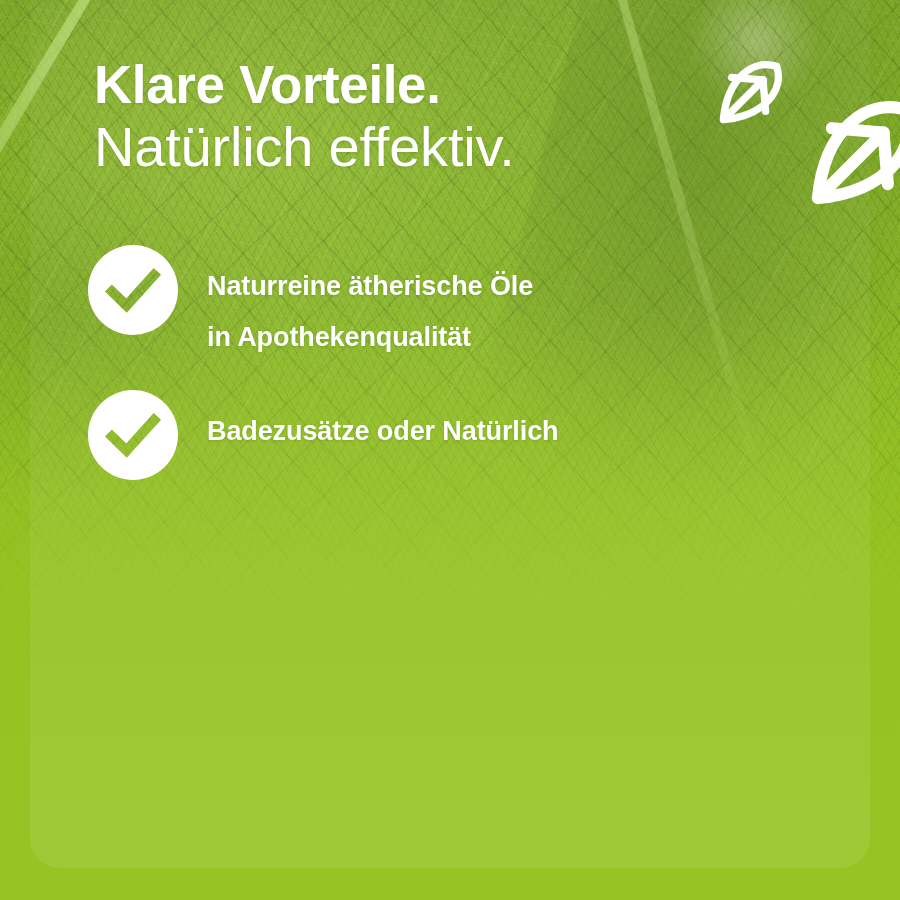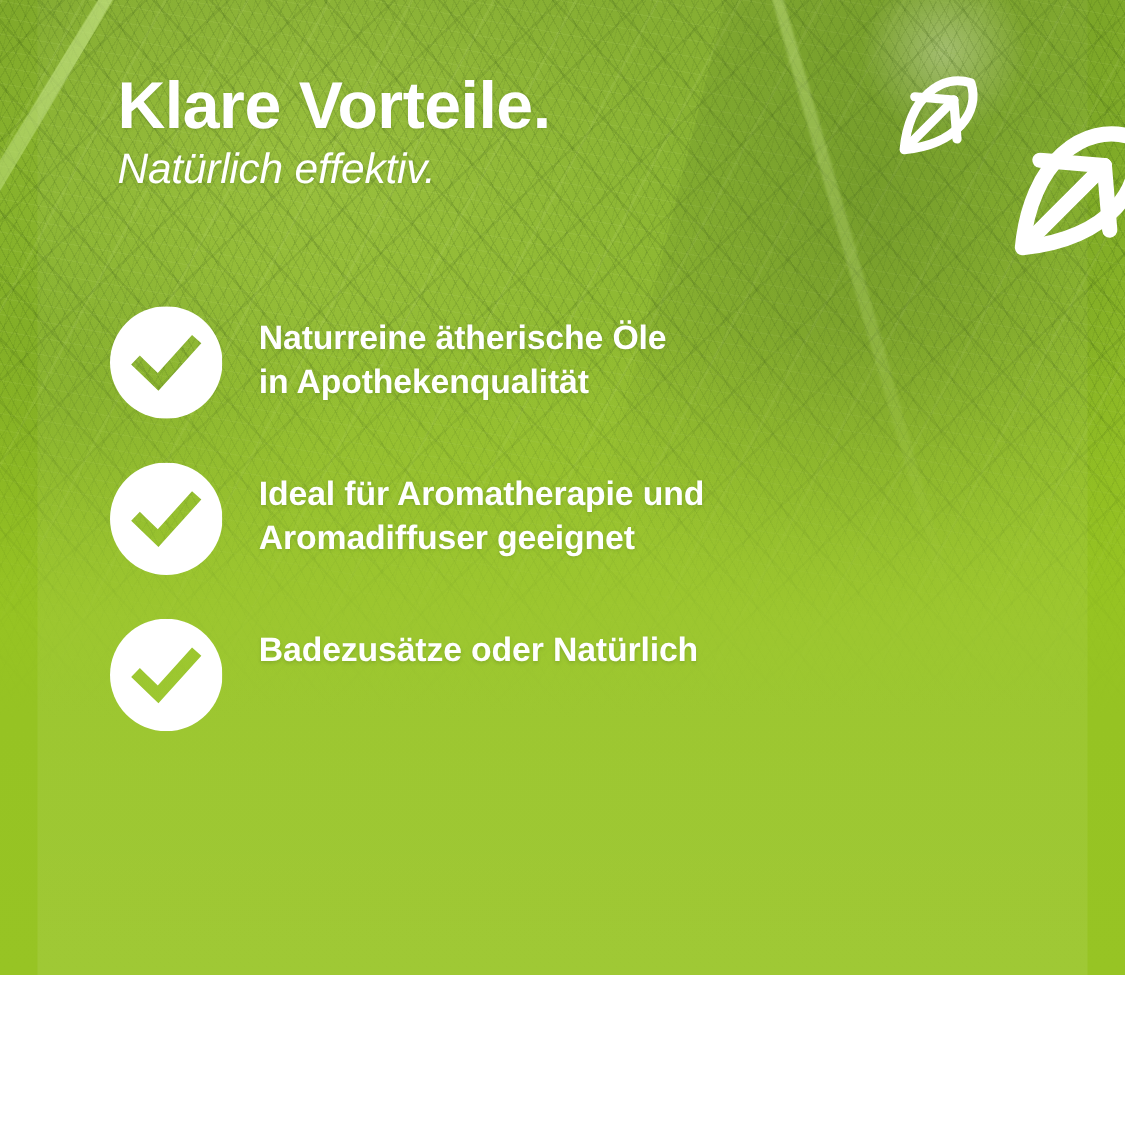"Klare Vorteile." #stage { height: 780px -> 900px }
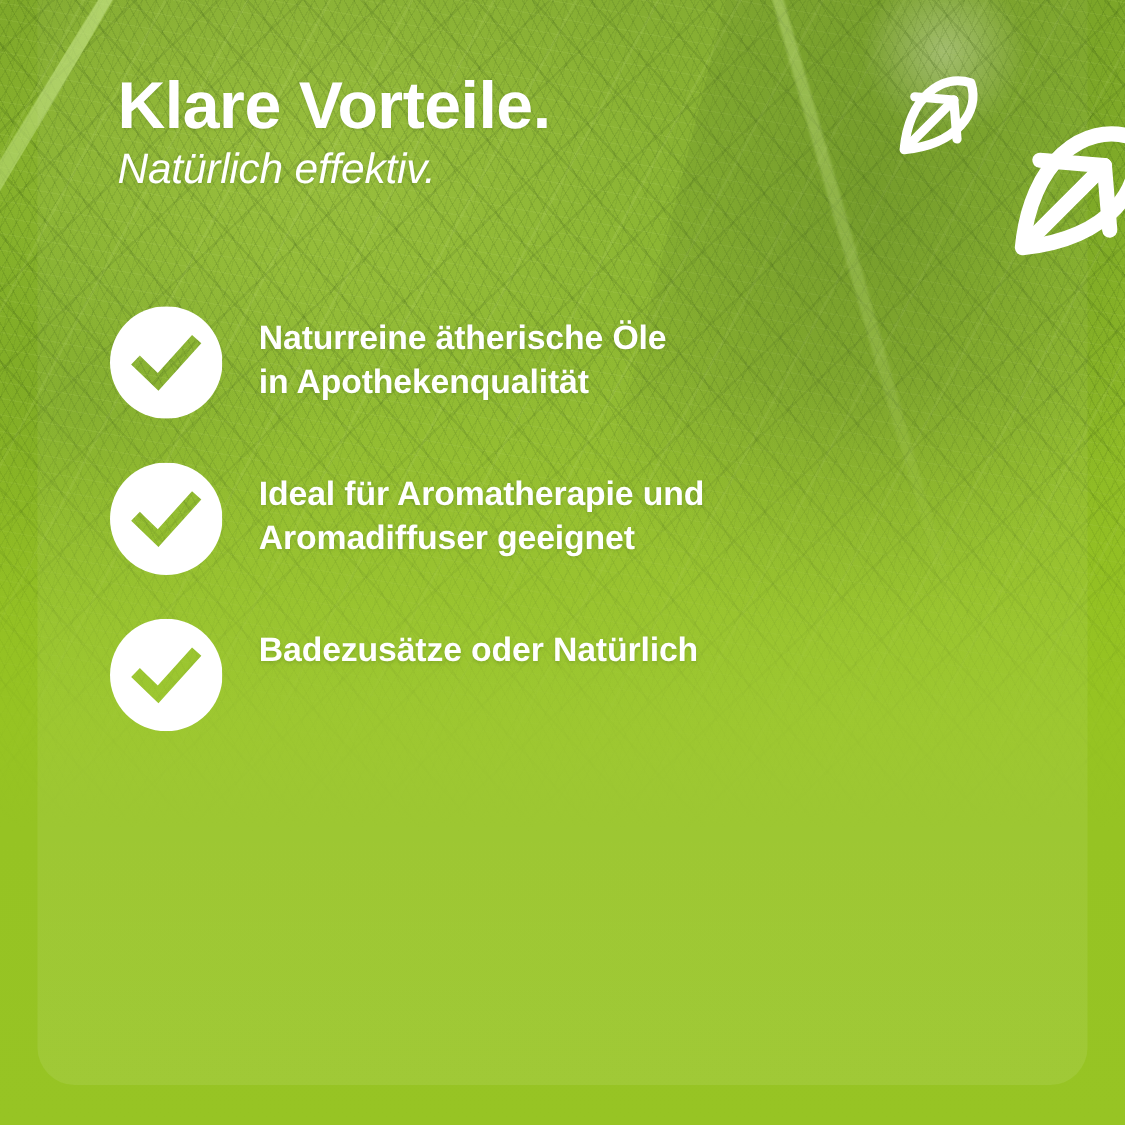"Natürlich effektiv." .headline .l2 { font-size: 34px -> 56px; font-style: italic -> none }
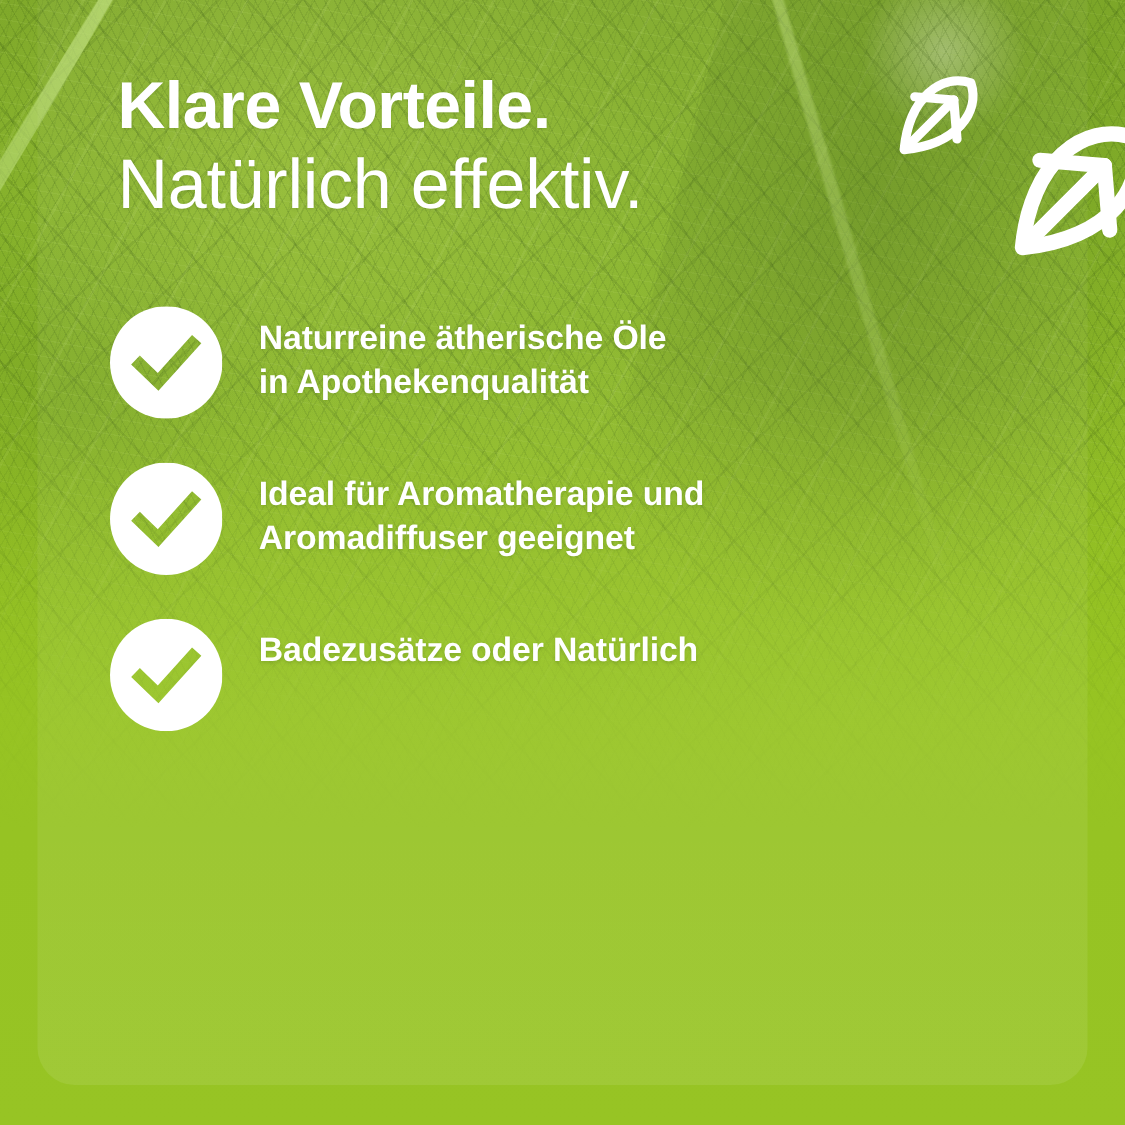"Naturreine ätherische Öle" .benefit-text .ln { margin-top: none -> 16px }
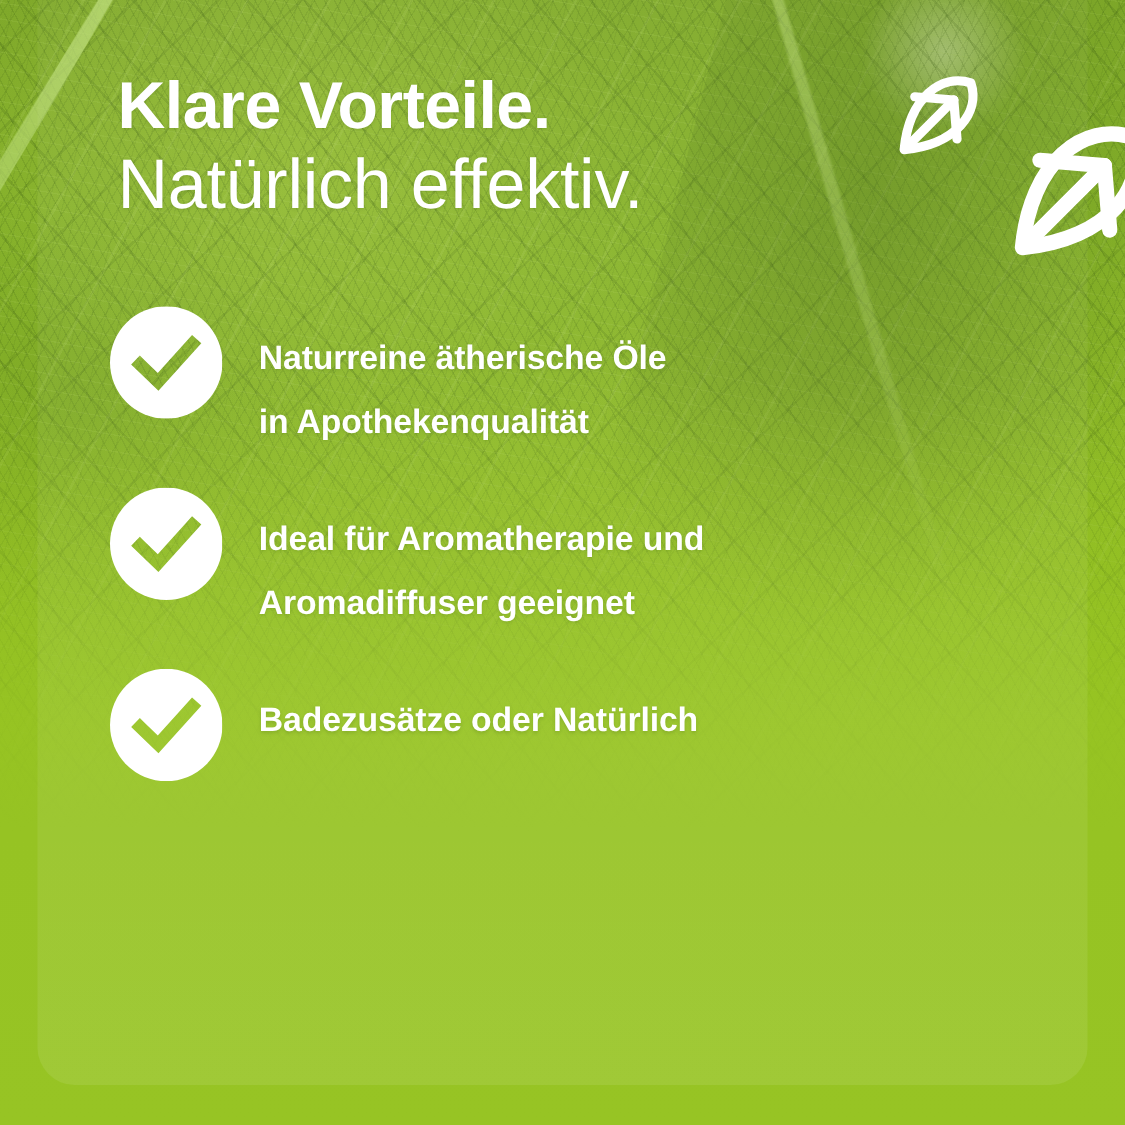"Ideal für Aromatherapie und" div.benefit { html: <div> <div> <svg> <defs> <mask> <rect></rect> <circle></circle> <path></path> </mask> </defs> <rect></rect> </svg> </div> <div> <span>Ideal für Aromatherapie und</span> <span>Aromadiffuser geeignet</span> </div> </div> -> none }
